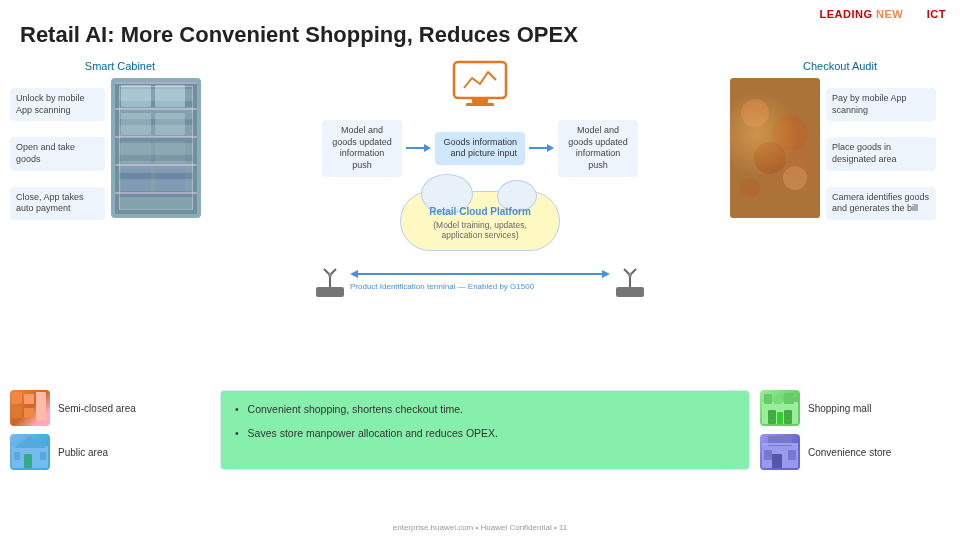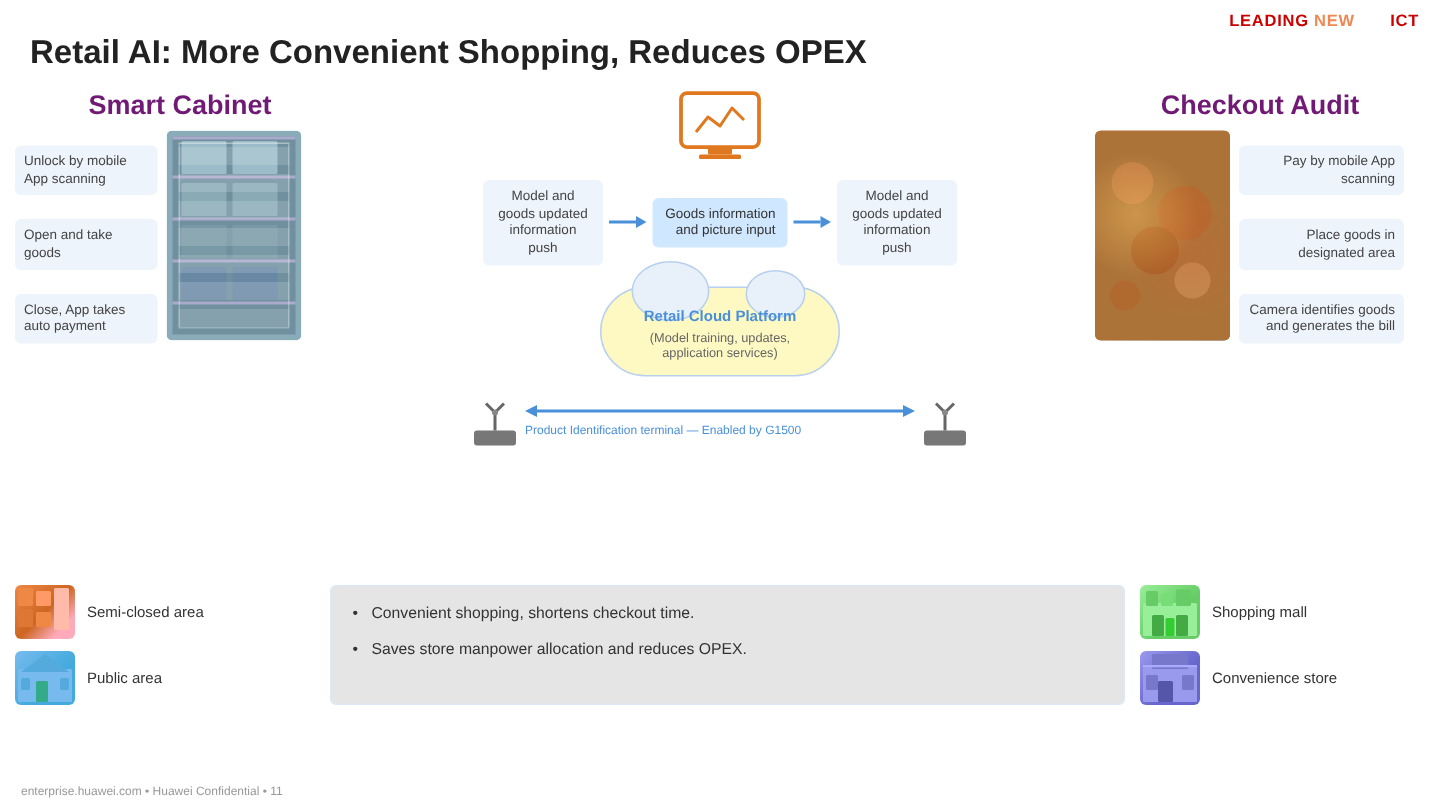"Smart Cabinet" .section-heading { color: #701a75 -> #0369a1; font-size: 18px -> 11px; font-weight: bold -> normal }
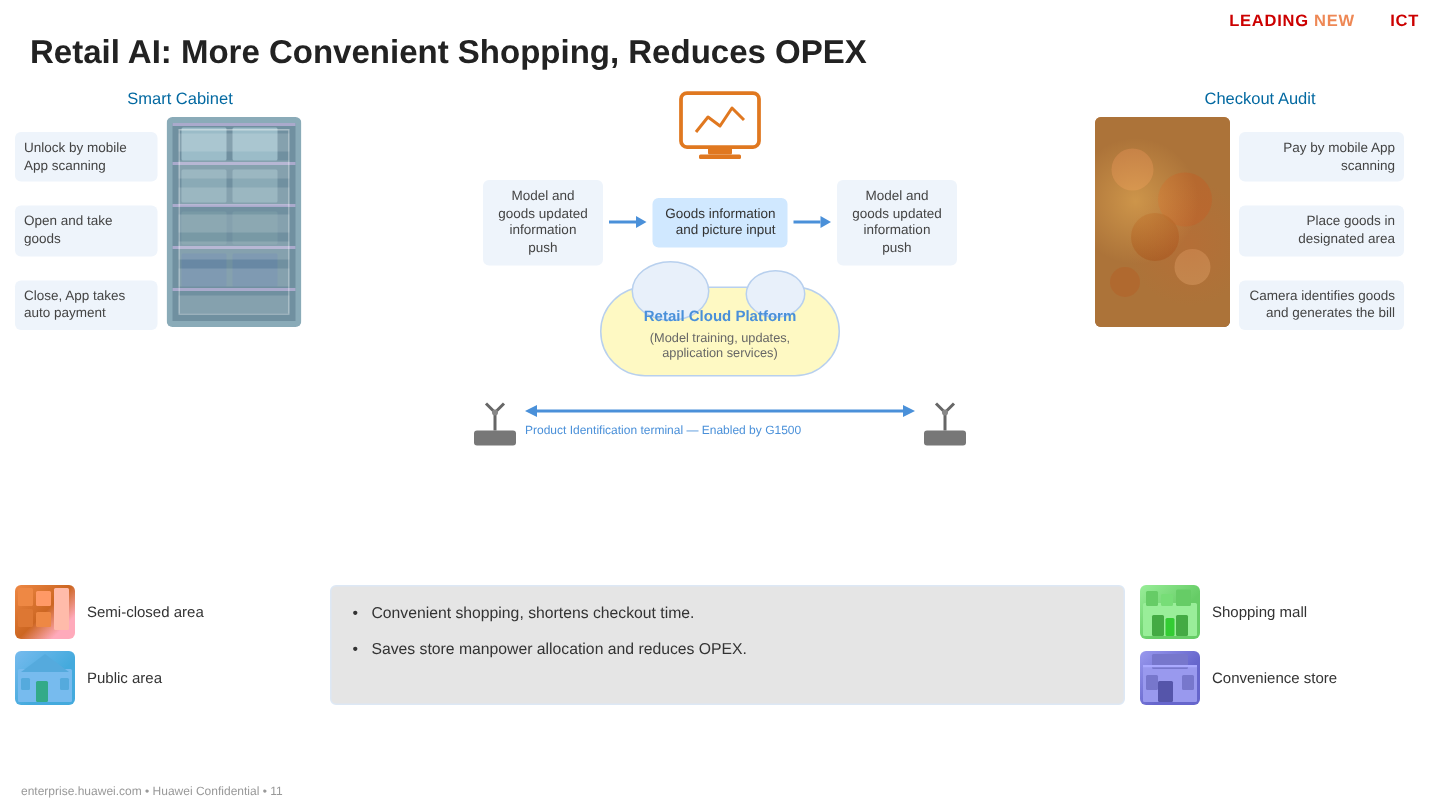"Pay by mobile App scanning" .checkout-content { text-align: right -> none }
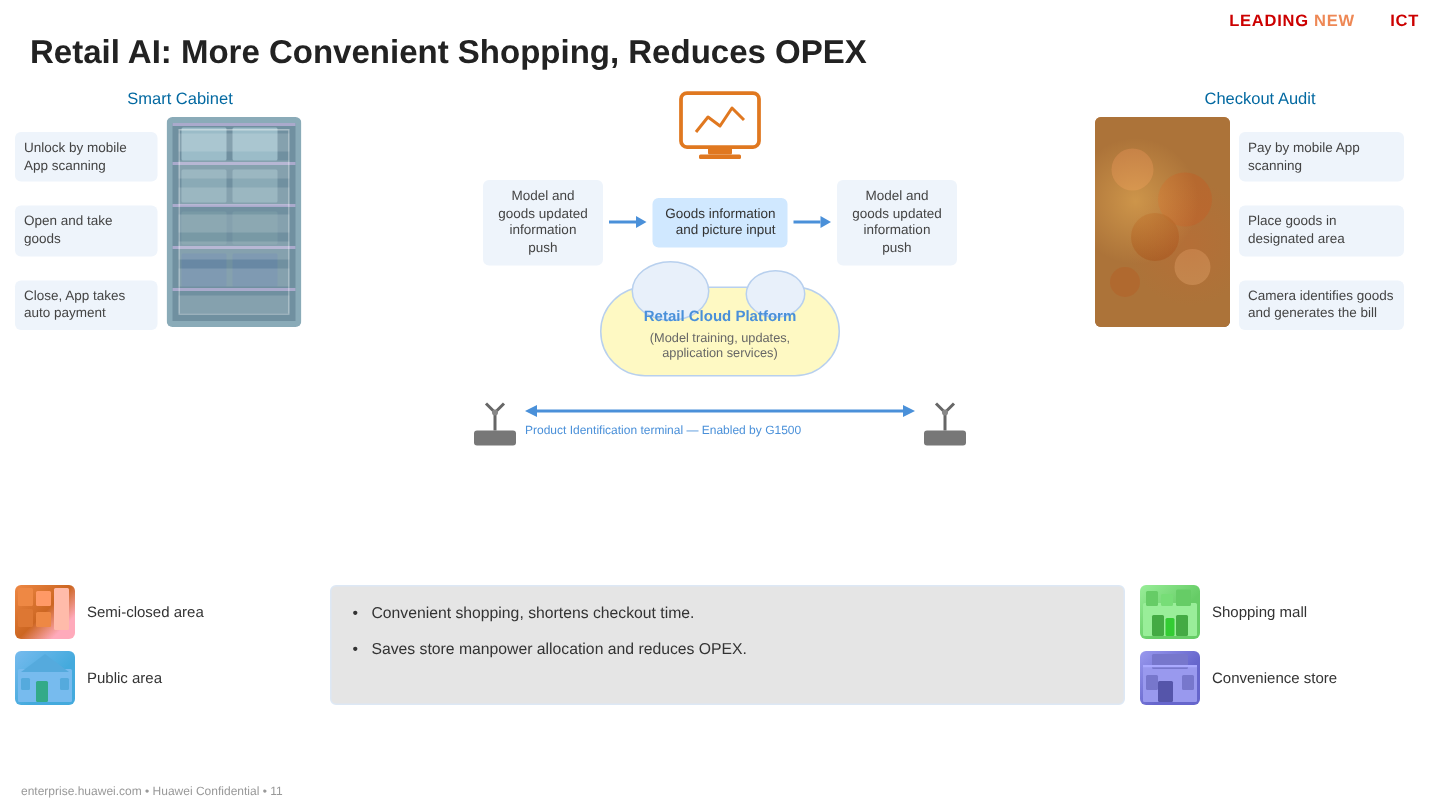"• Convenient shopping, shortens checkout" .bottom-middle { background: #e5e5e5 -> #86efac }
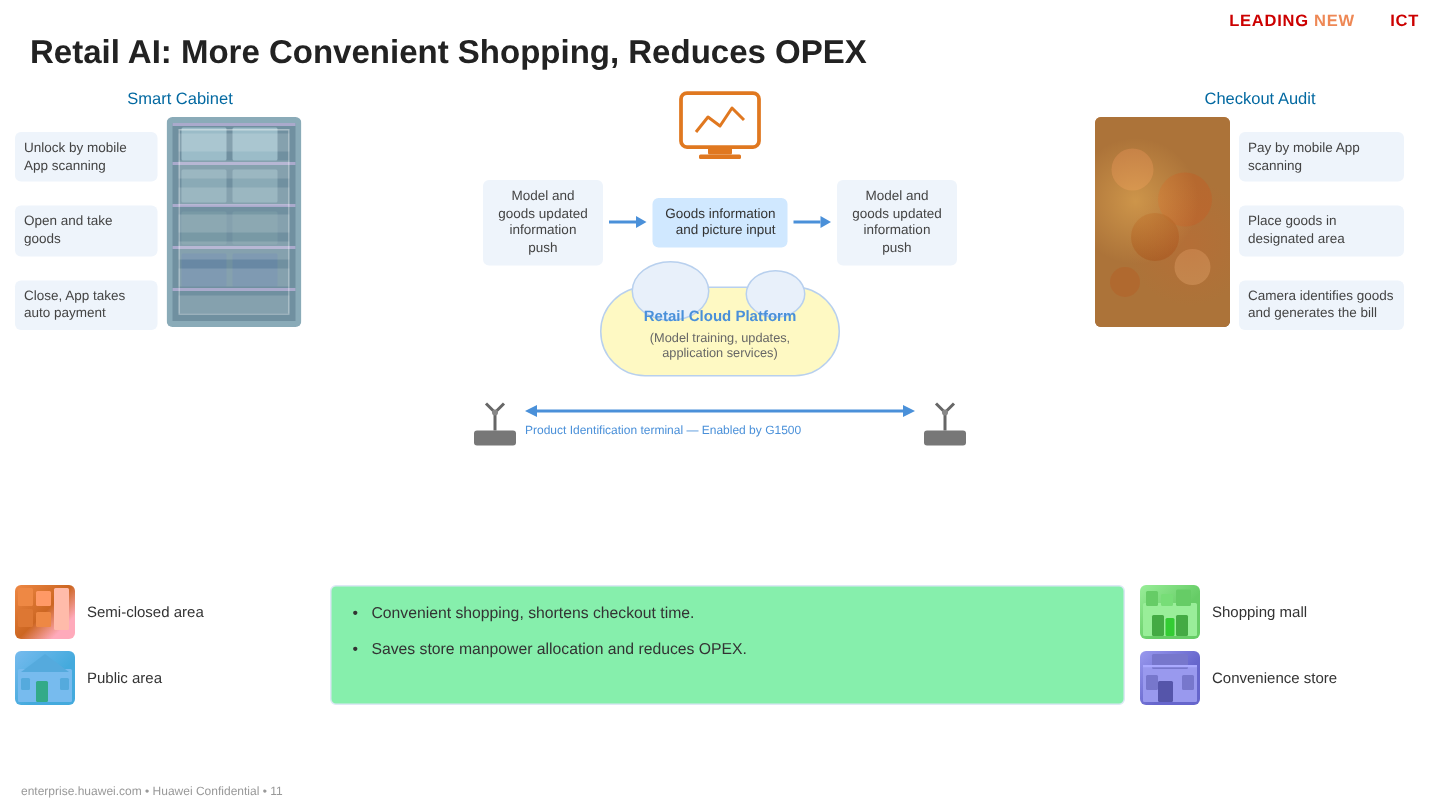"enterprise.huawei.com • Huawei" .footer { flex-direction: row -> column }
